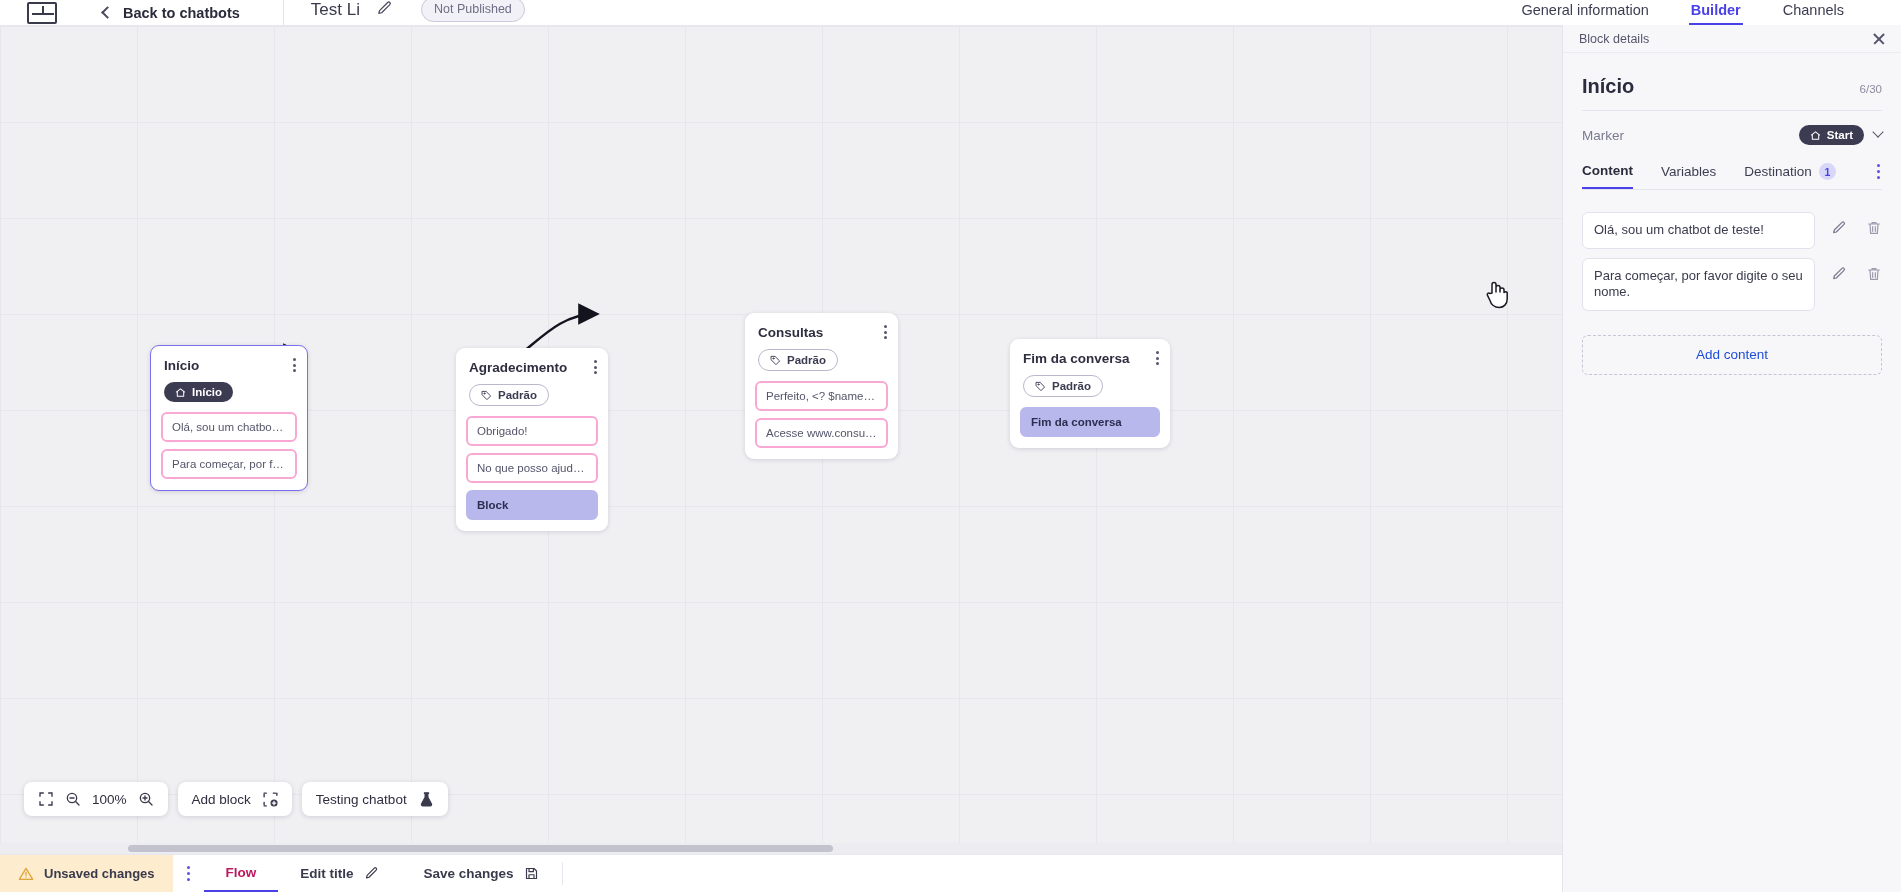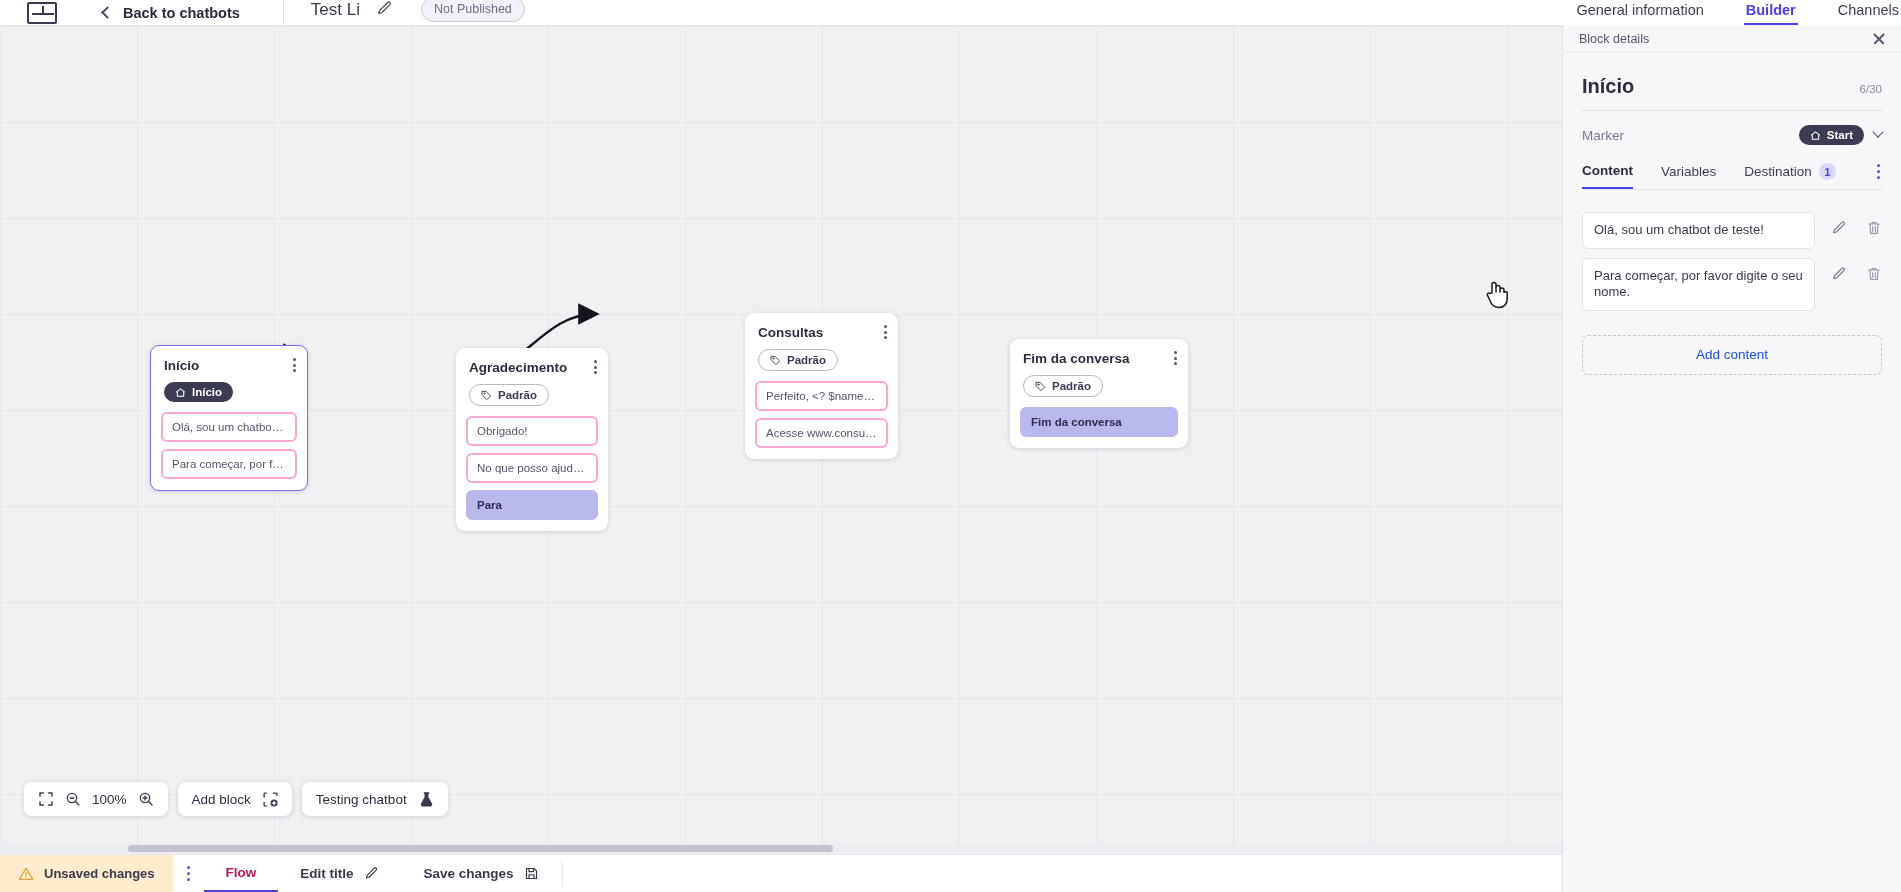"General information" .righttabs { padding-right: none -> 55px }
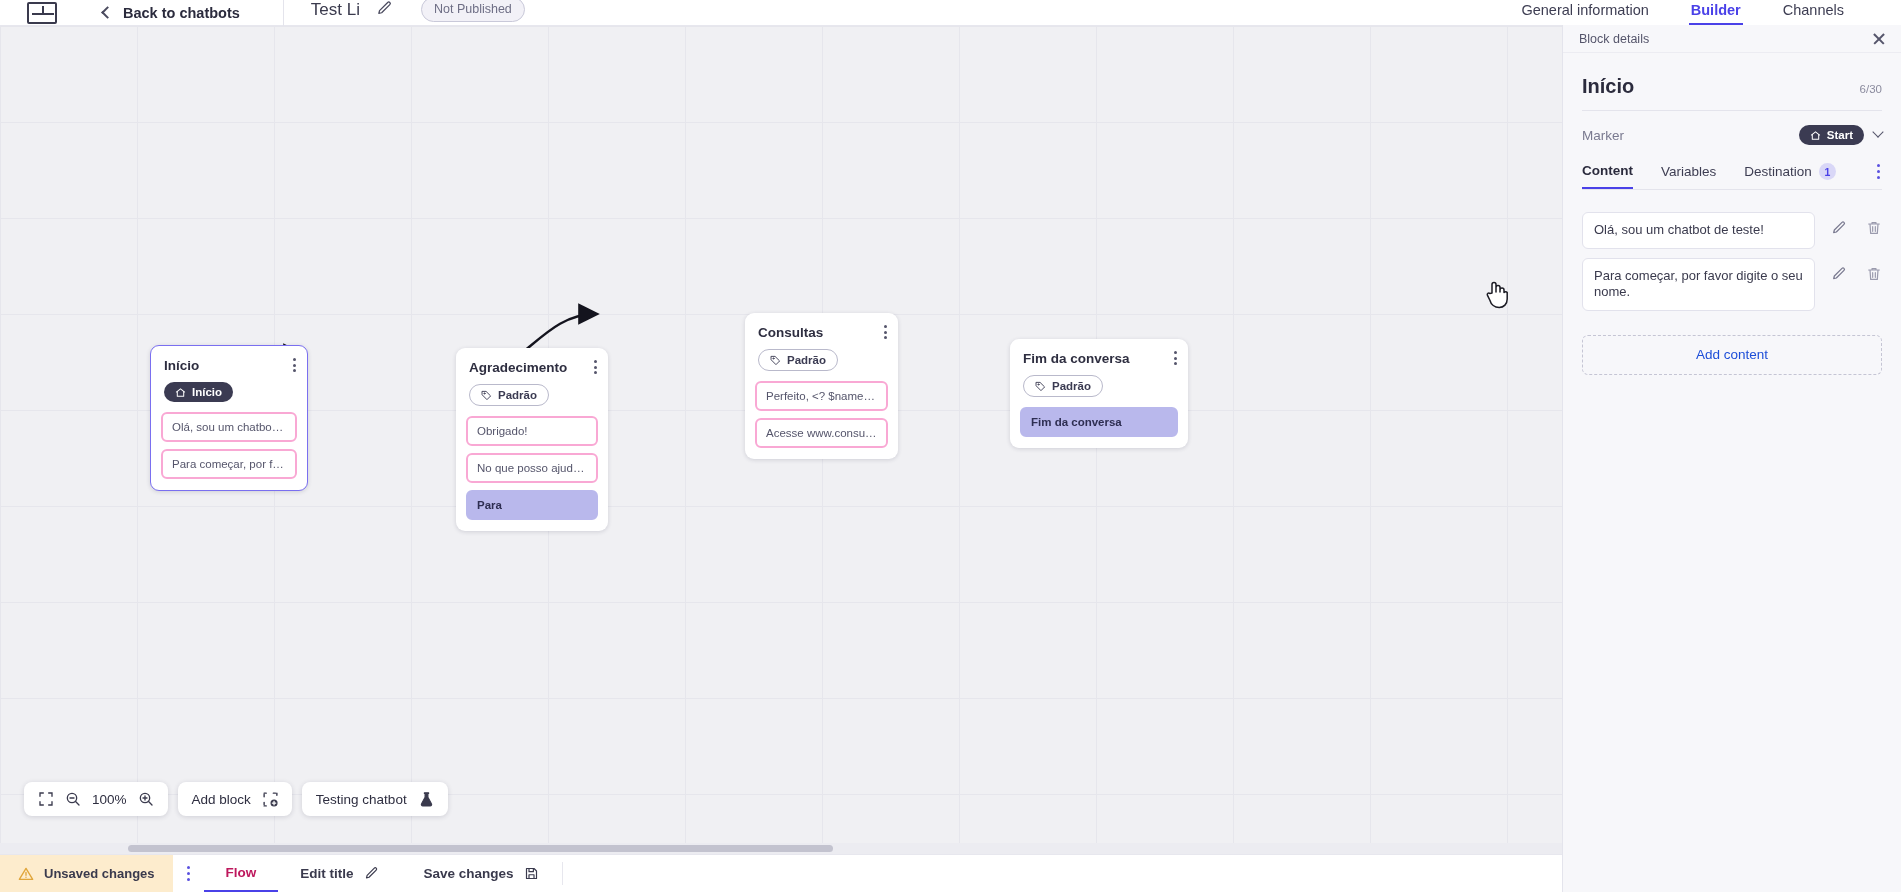"Fim da conversa" div.node { width: 178px -> 160px }
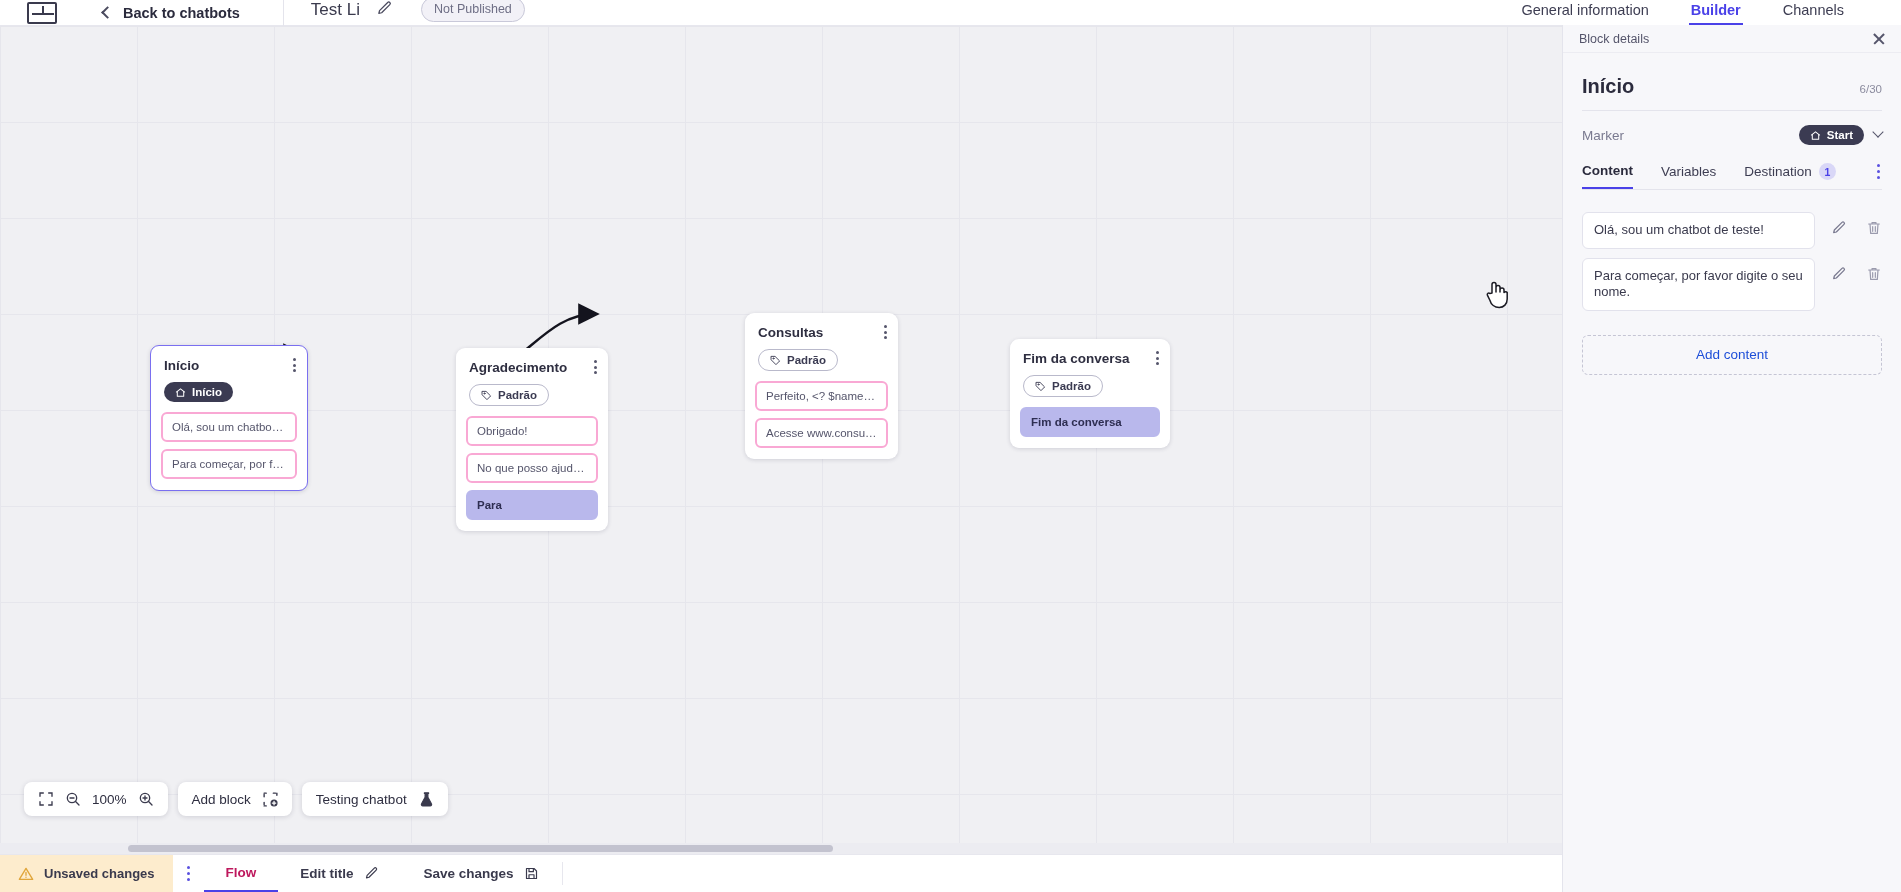"Para" div.msg { text: Para -> Block }
